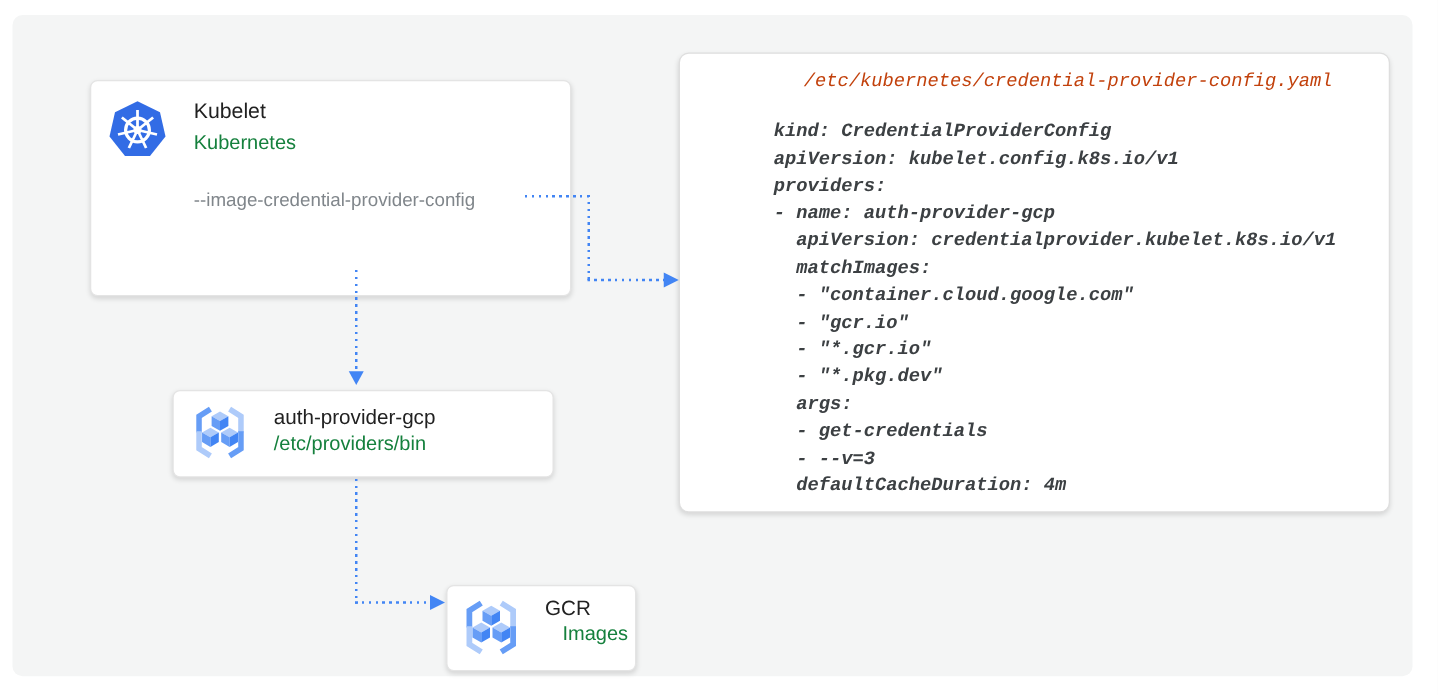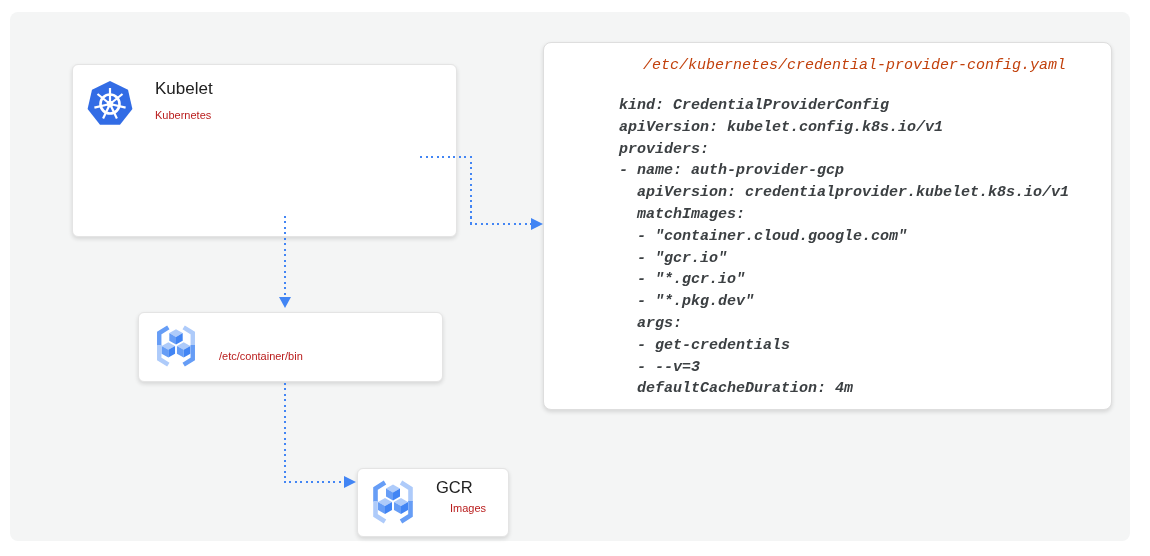"Kubernetes" .node-sub { color: #b91c1c -> #15803d; font-size: 11px -> 16px }
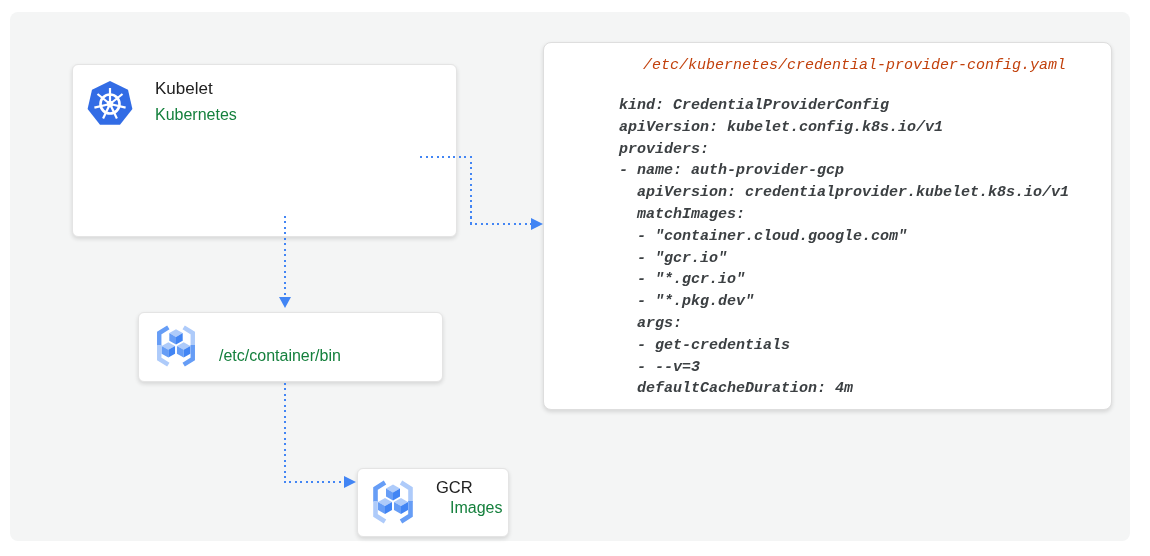"--image-credential-provider-config" div { html: none -> <div>--image-credential-provider-config</div> }
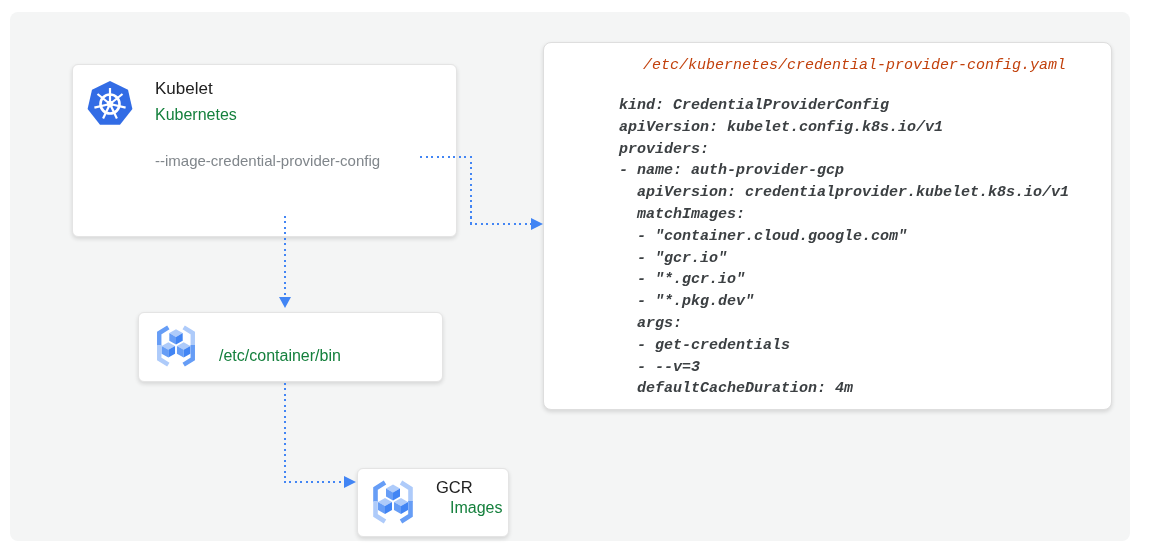"auth-provider-gcp" div.node-title { html: none -> <div>auth-provider-gcp</div> }
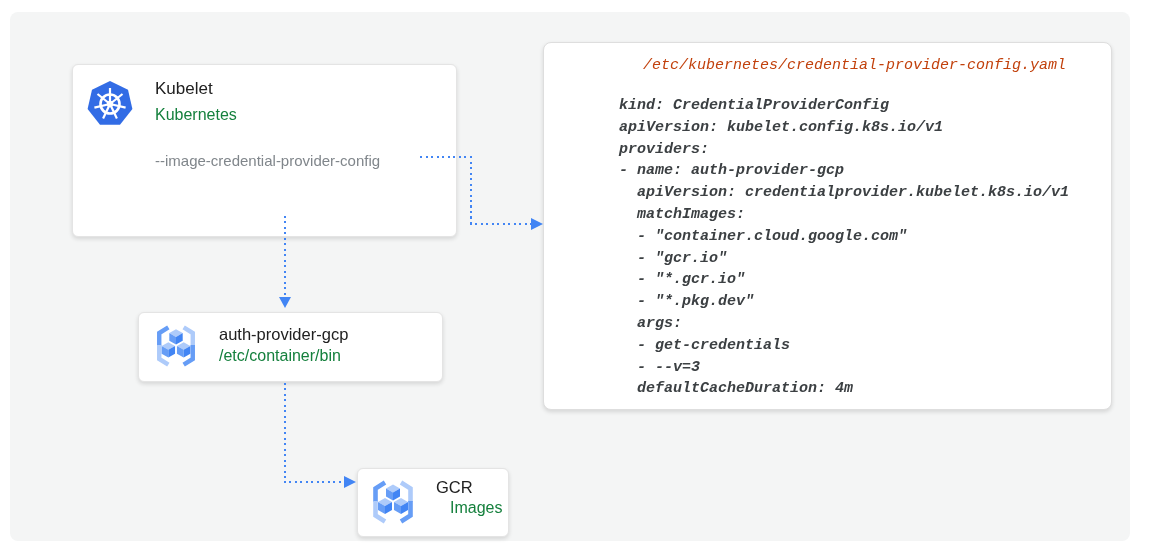"/etc/container/bin" div.node-sub { text: /etc/container/bin -> /etc/providers/bin }
